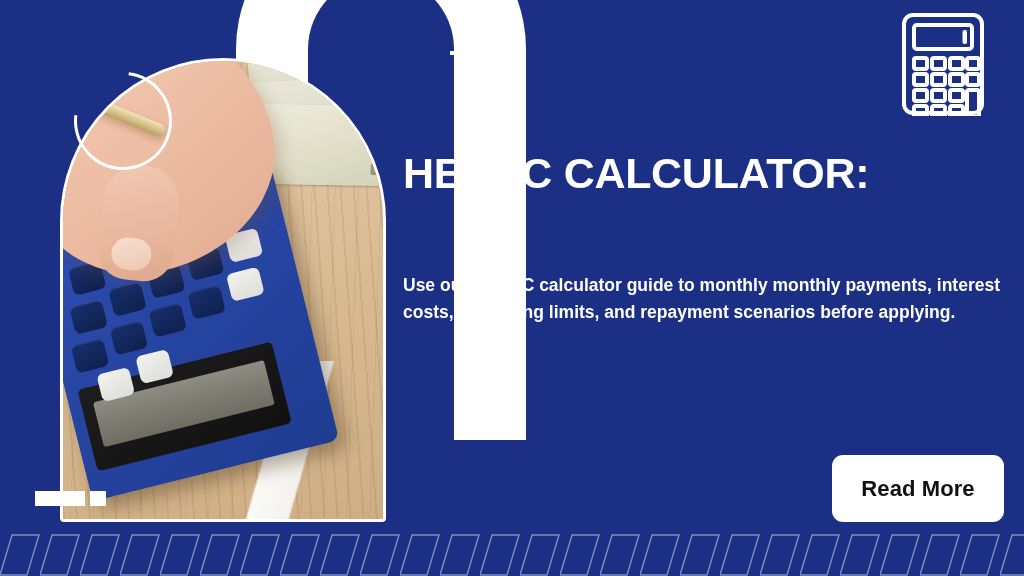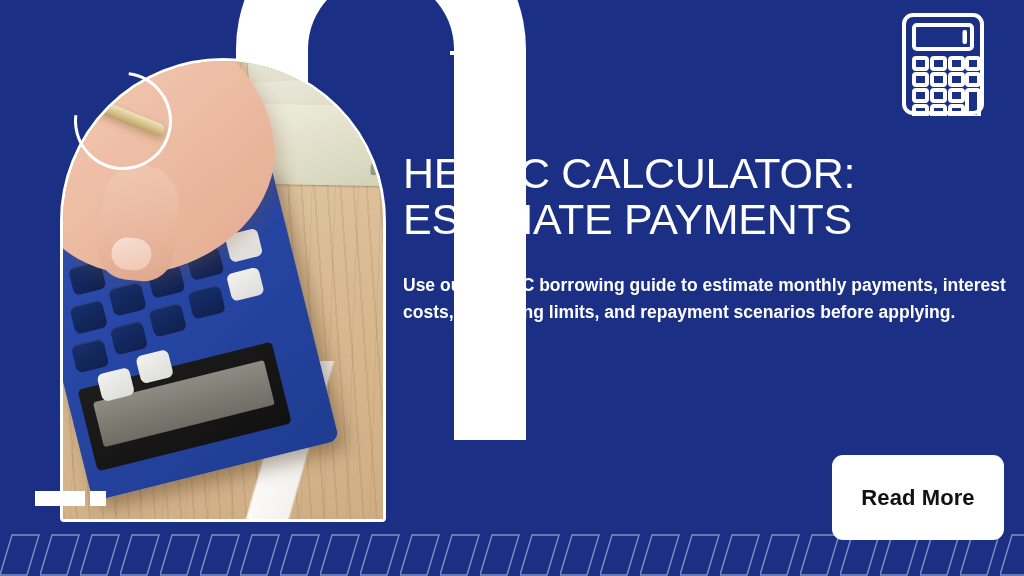"HELOC CALCULATOR:" .headline { font-weight: 400 -> 700 }
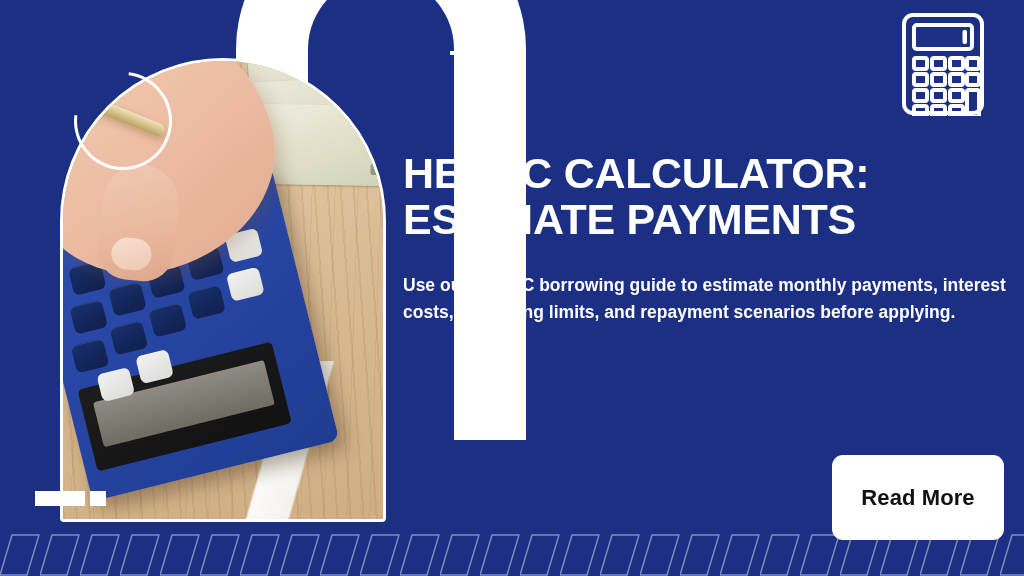"ESTIMATE PAYMENTS" span { html: <span>ESTIMATE PAYMENTS</span> -> none }
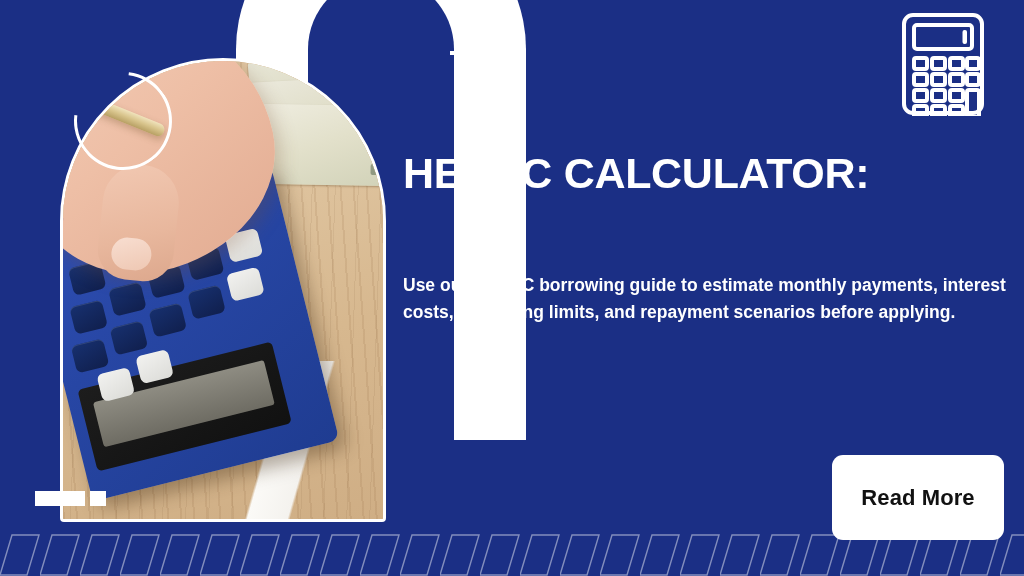"Use our HELOC borrowing guide" p.subtext { text: borrowing guide to estimate -> calculator guide to monthly }
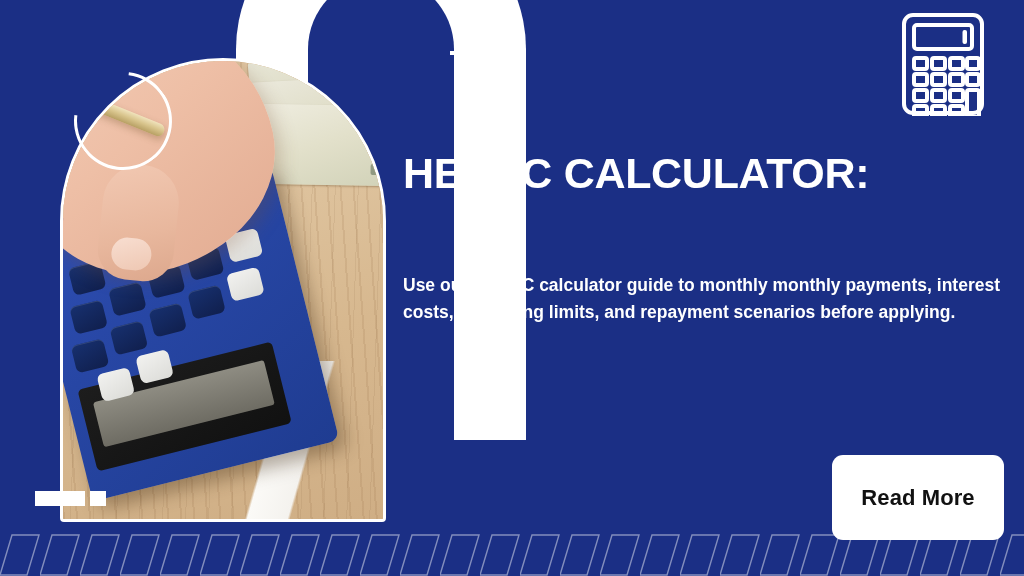"Read More" .cta { height: 85px -> 67px }
